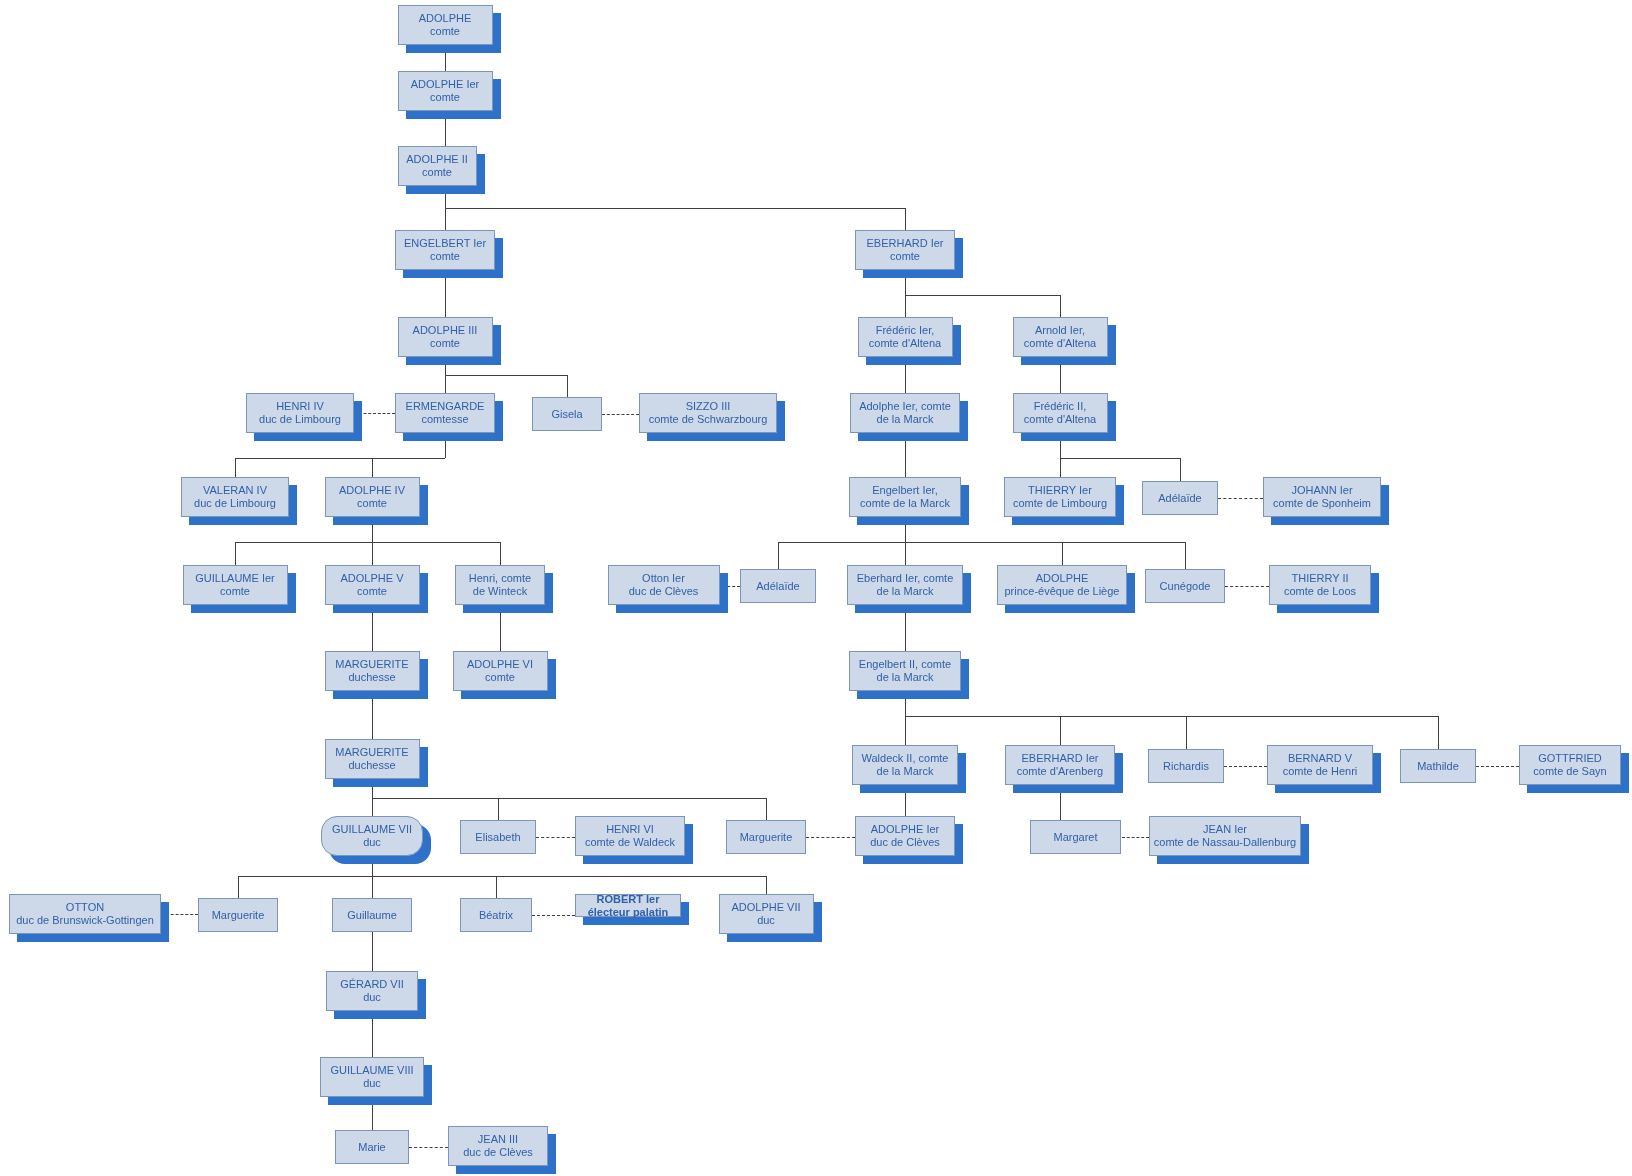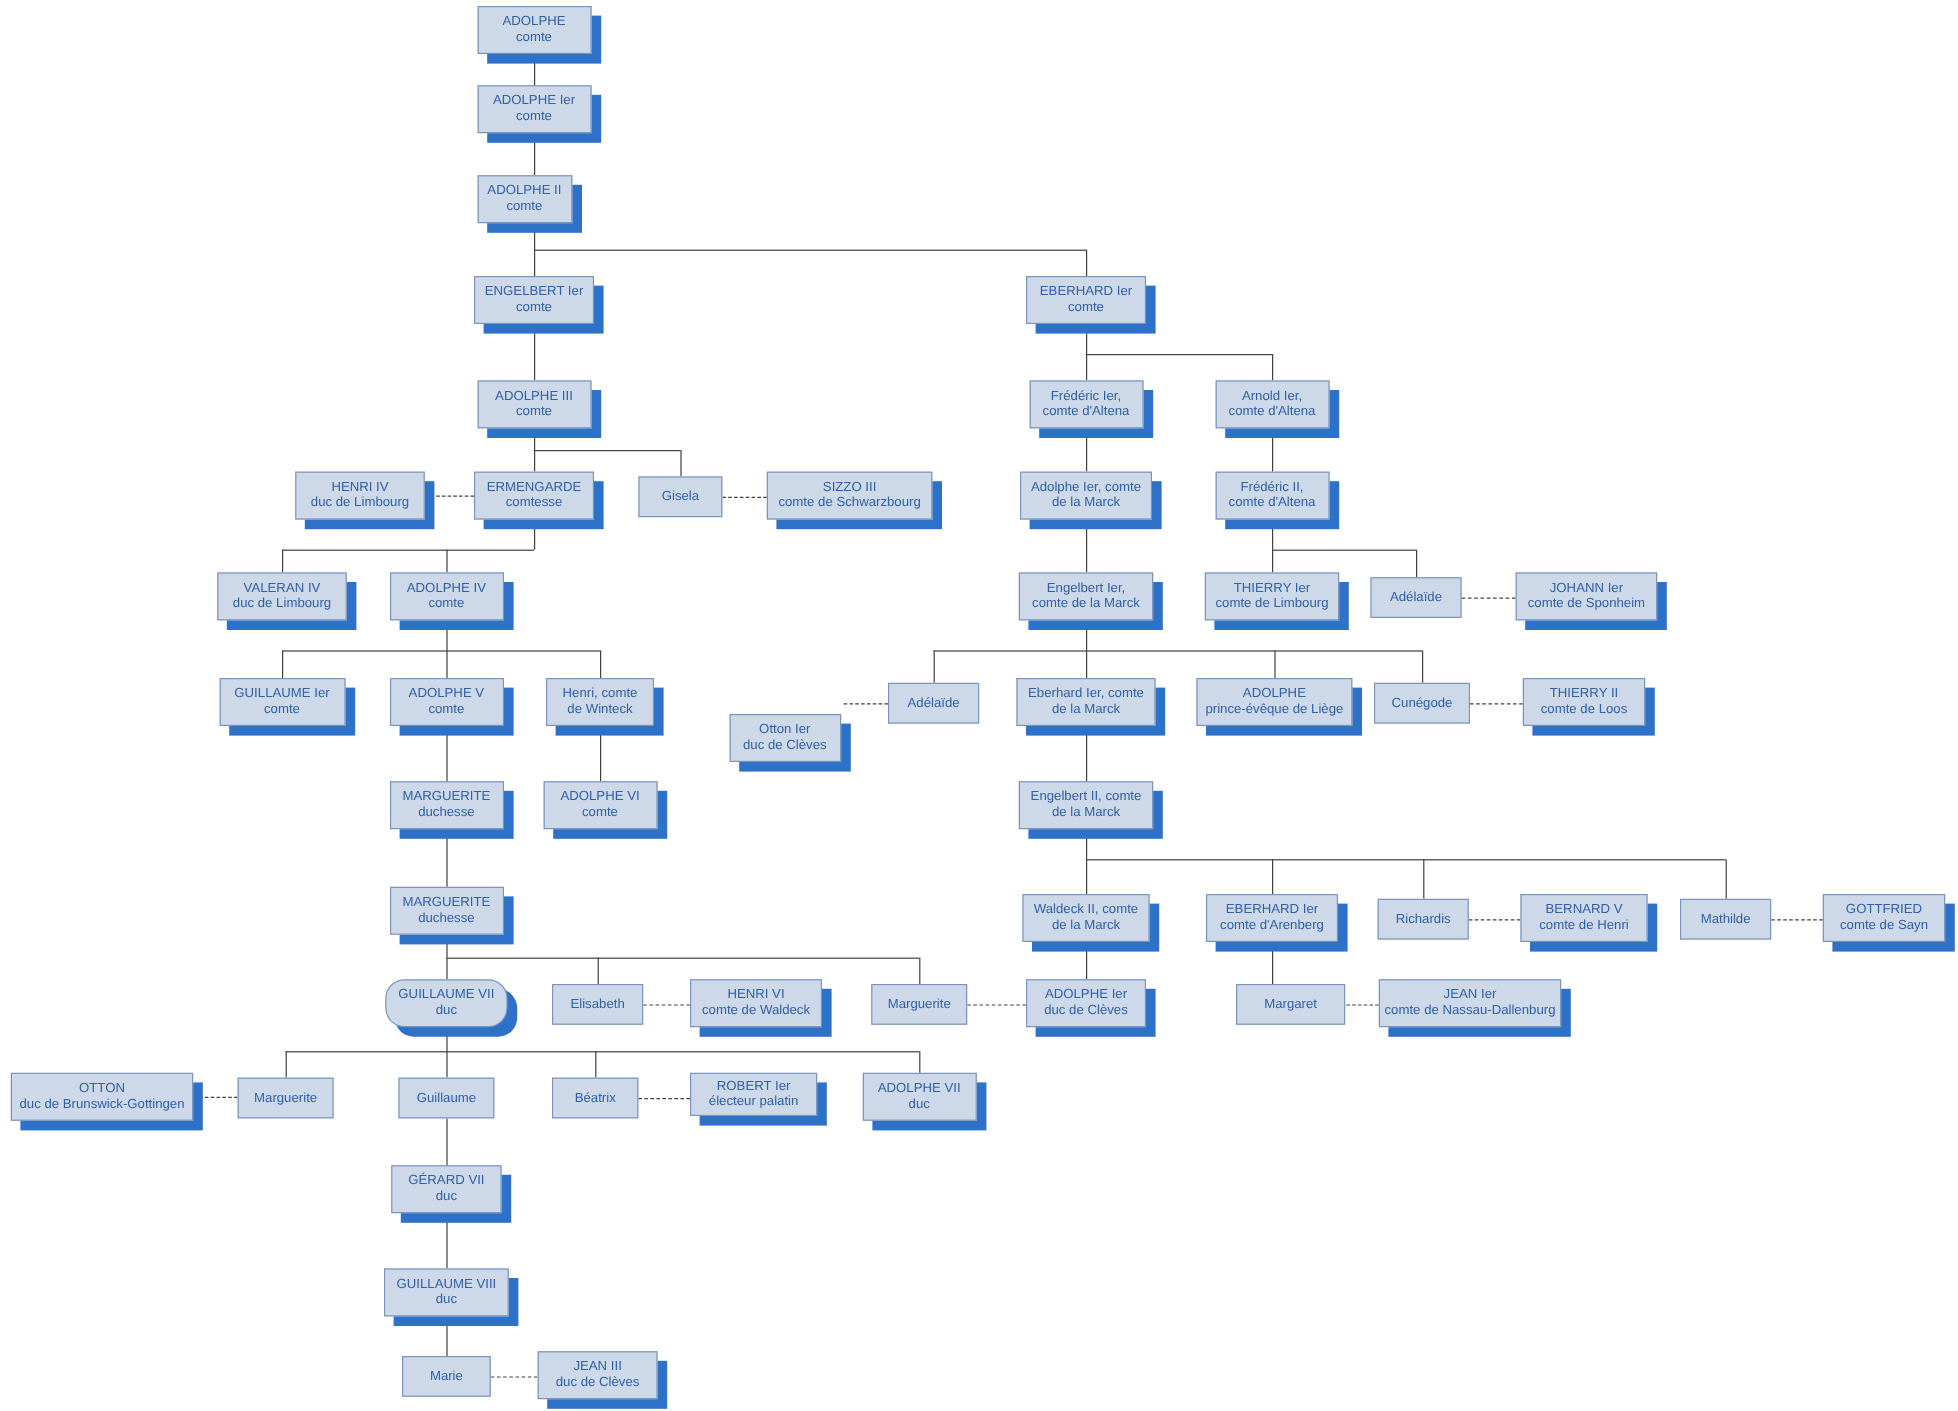"Otton Ier" div.node { margin-top: 30px -> none; width: 93px -> 112px }
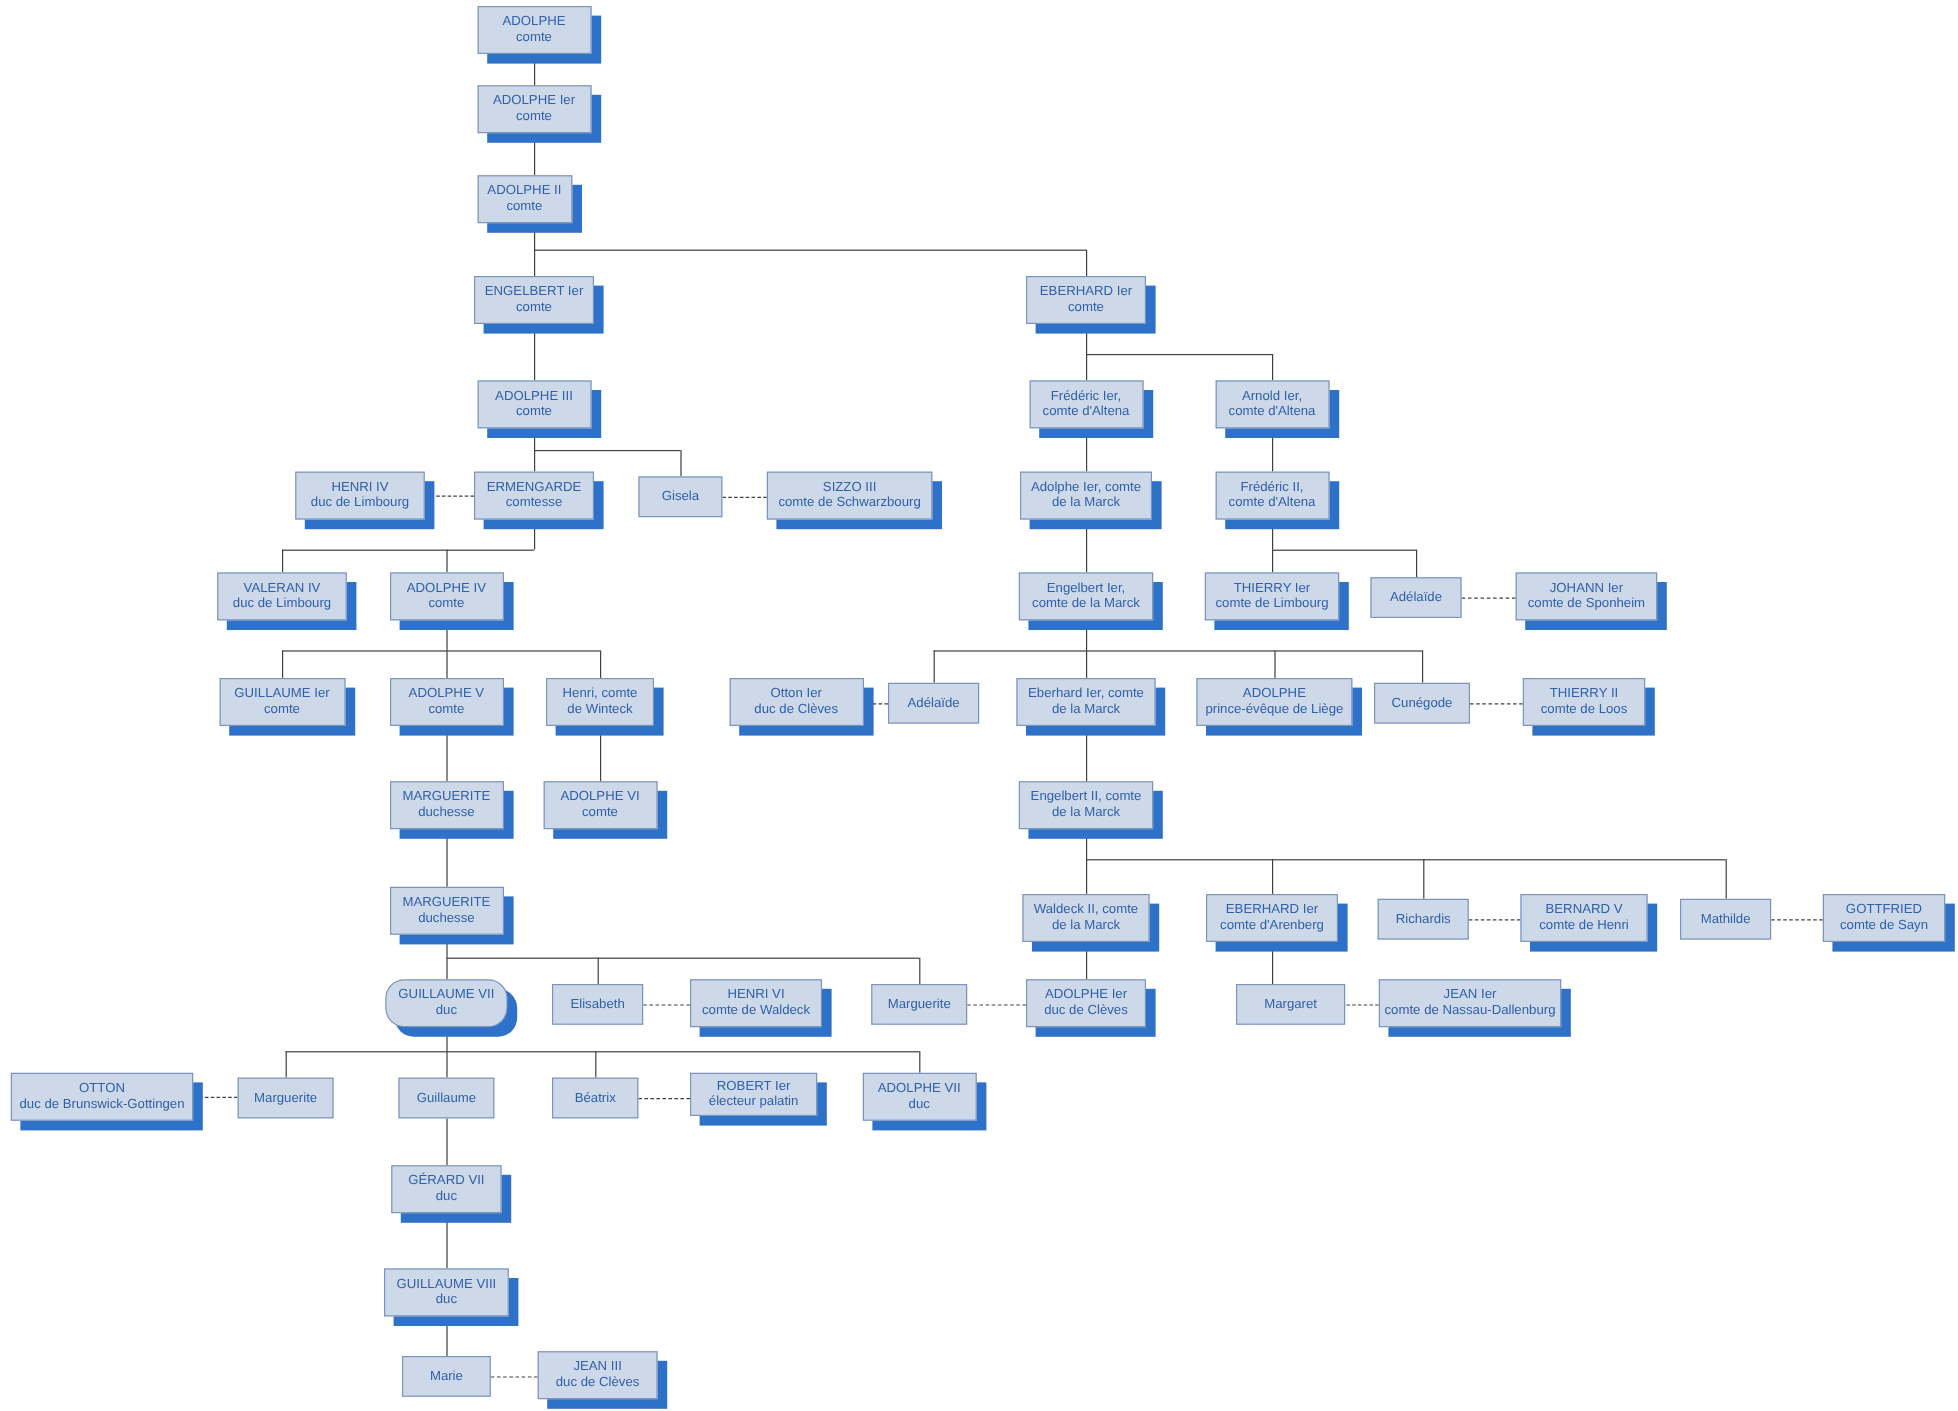"ROBERT Ier" div.node { font-weight: none -> bold; height: 36px -> 23px }
